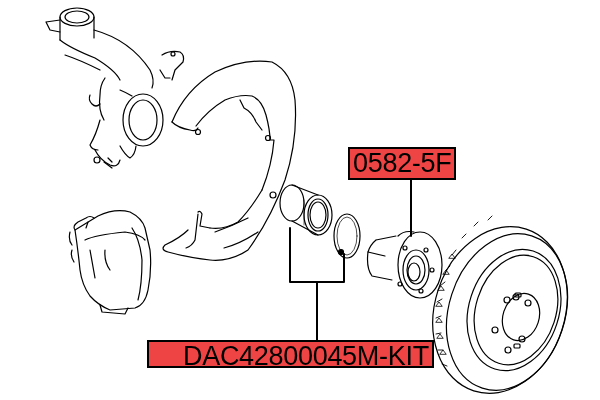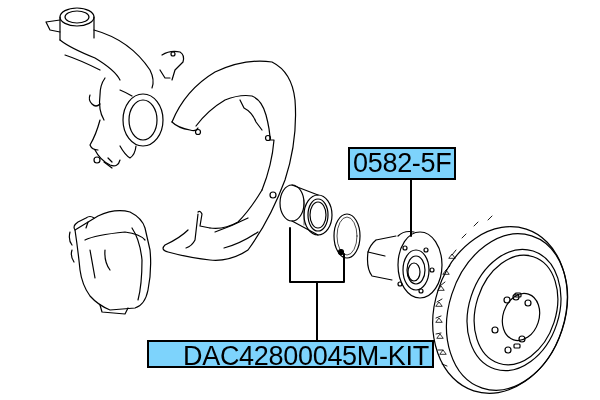"0582-5F" .part-label { background: #7dd3fc -> #ef4444 }
